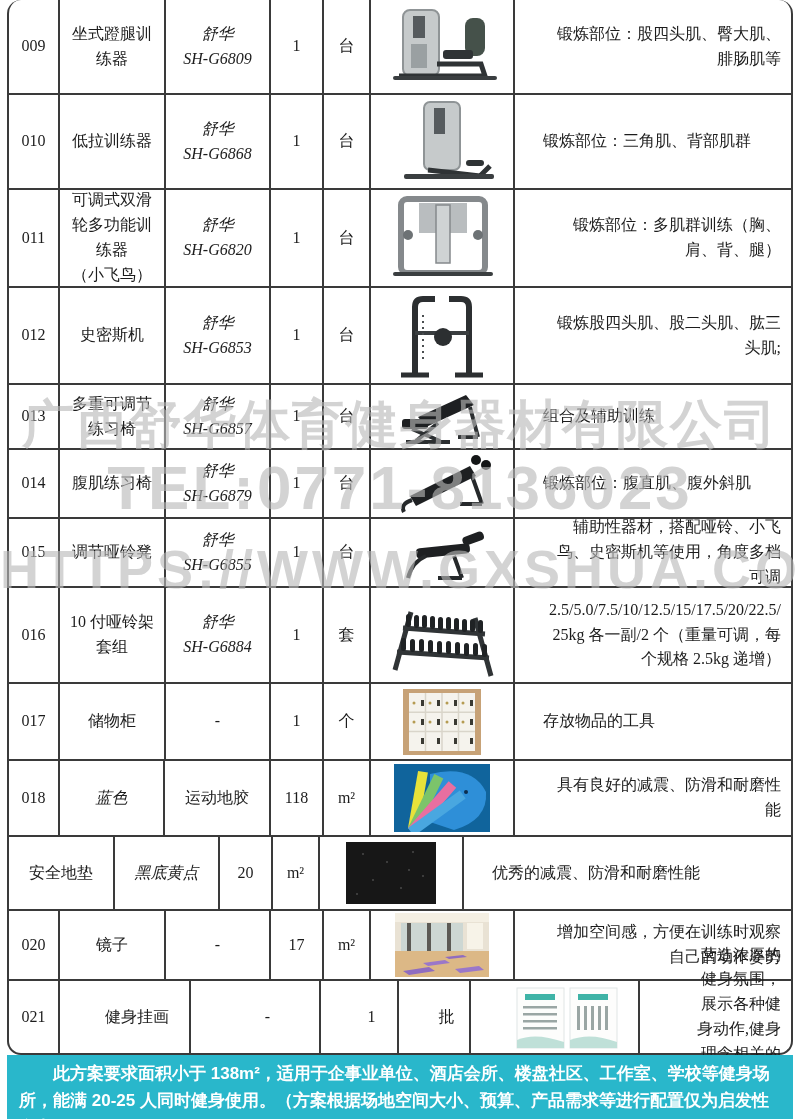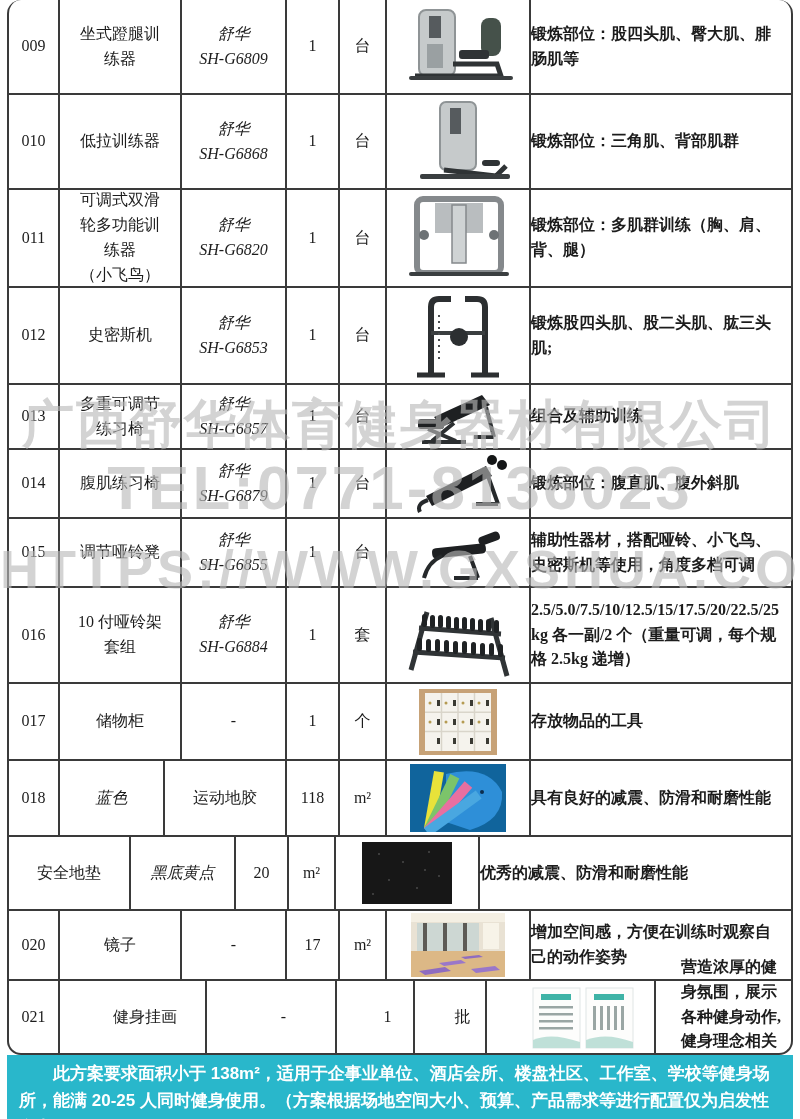"坐式蹬腿训" .c-name { width: 122px -> 106px }
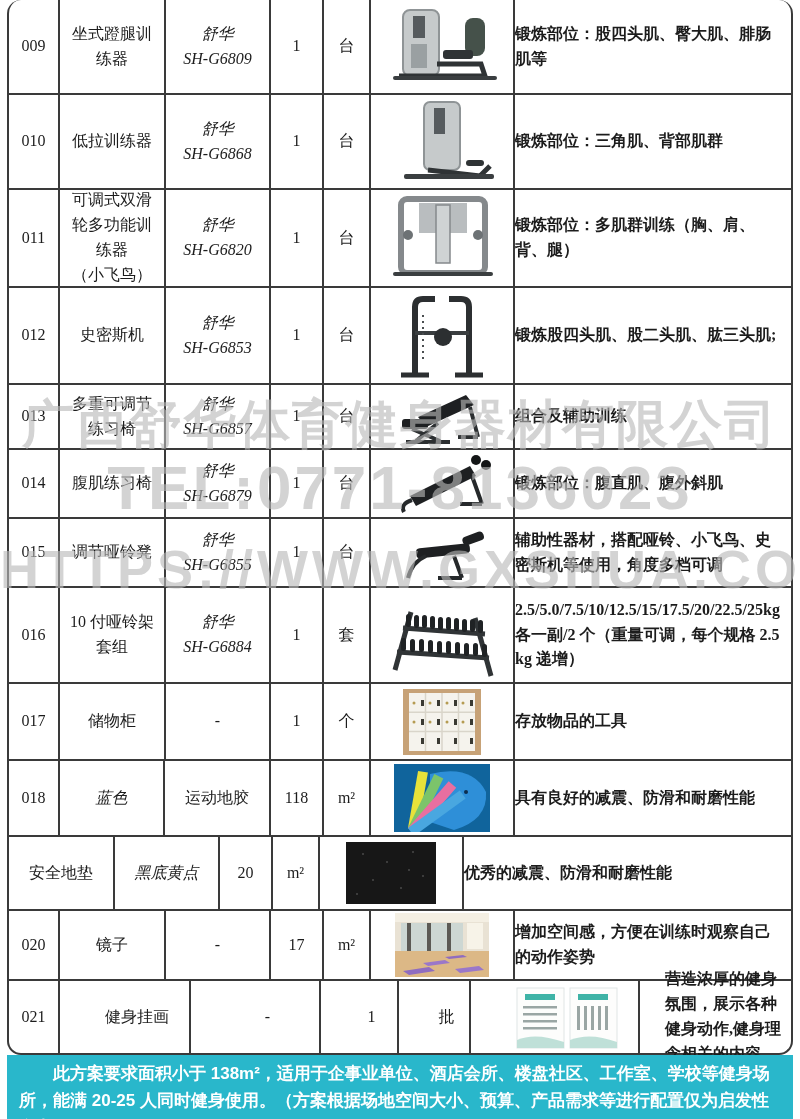"锻炼部位：股四头肌、臀大肌、腓肠肌等" .c-desc { font-weight: bold -> none; padding: 4px 10px 4px 0 -> 4px 10px 4px 28px; text-align: left -> right }
